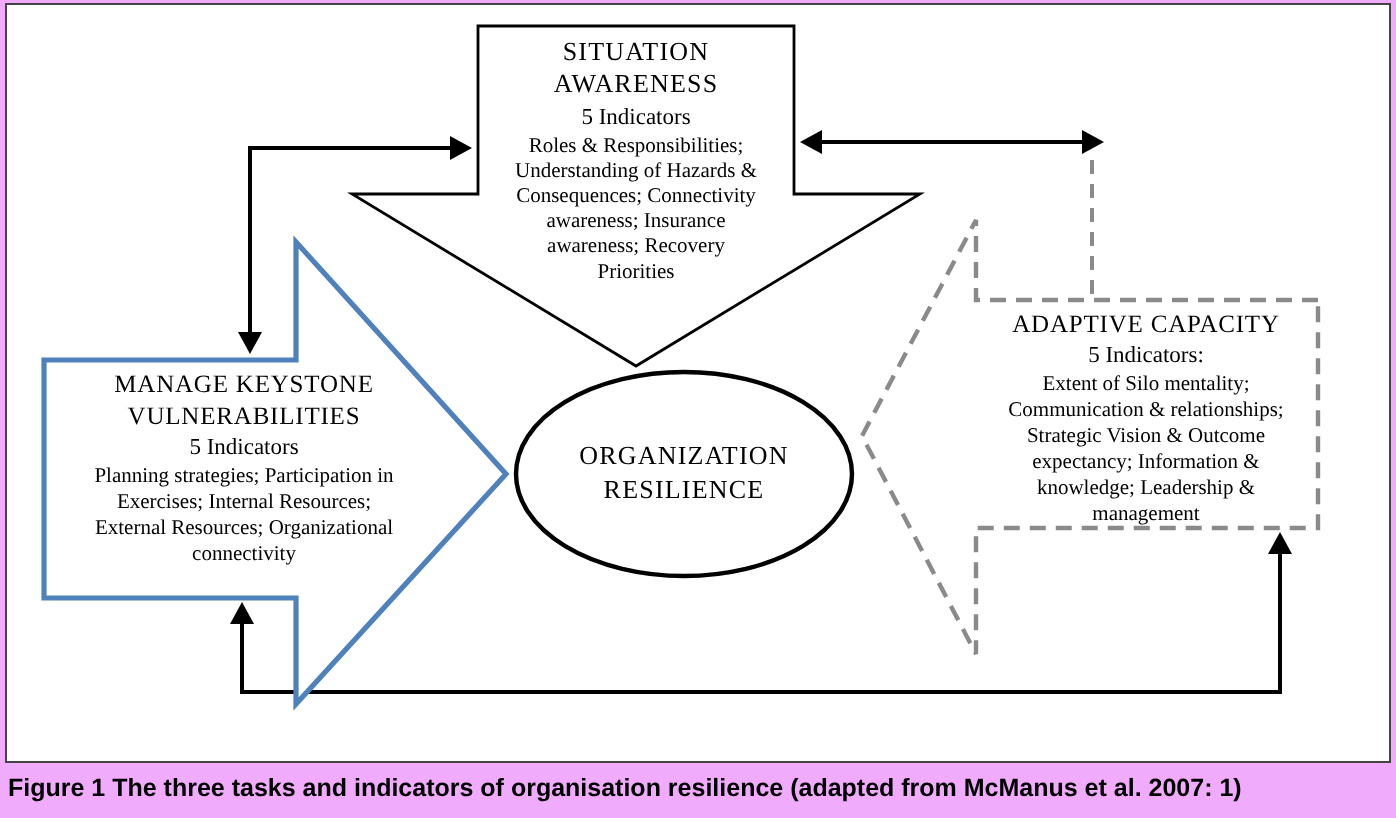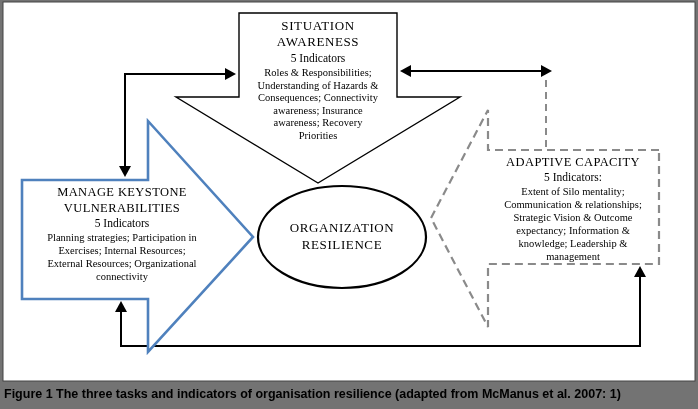"SITUATION" .page { background: #737373 -> #f0abfc }
